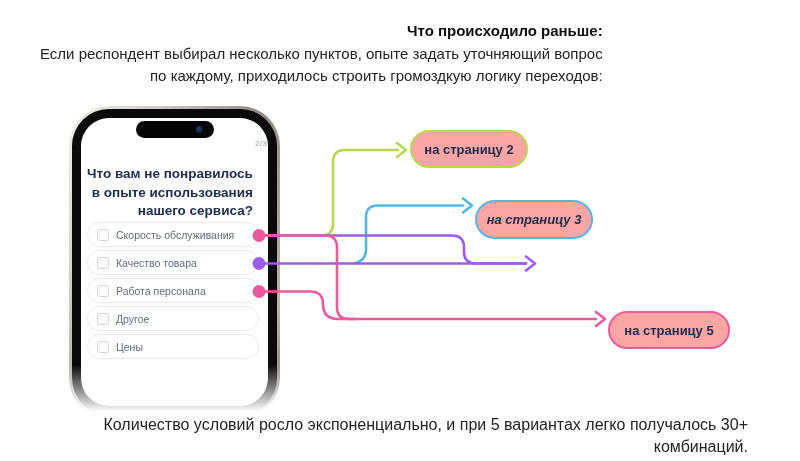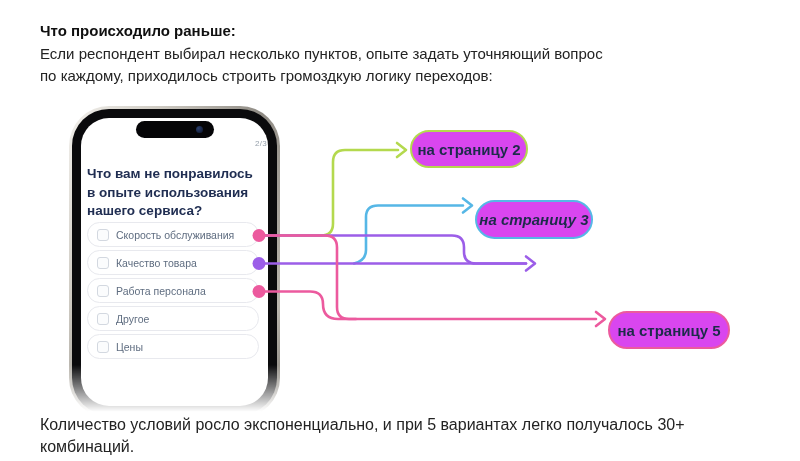"Что происходило раньше:" .stage { text-align: none -> right }
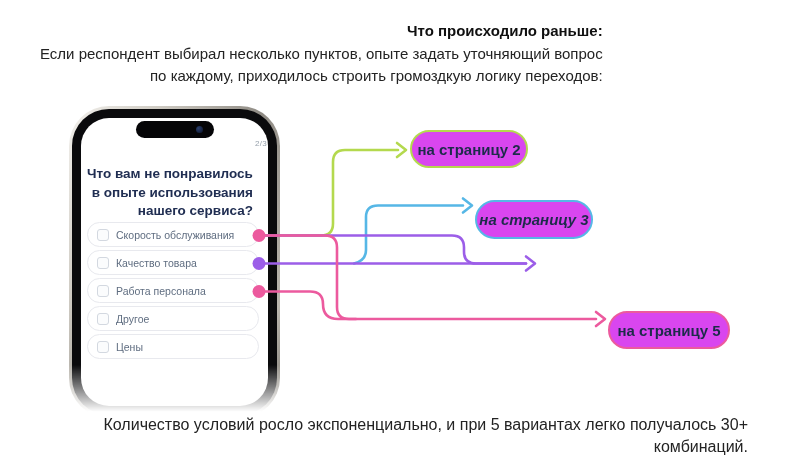"на страницу 2" .bbox { background: #d946ef -> #fca5a5; font-size: 15px -> 13px }
